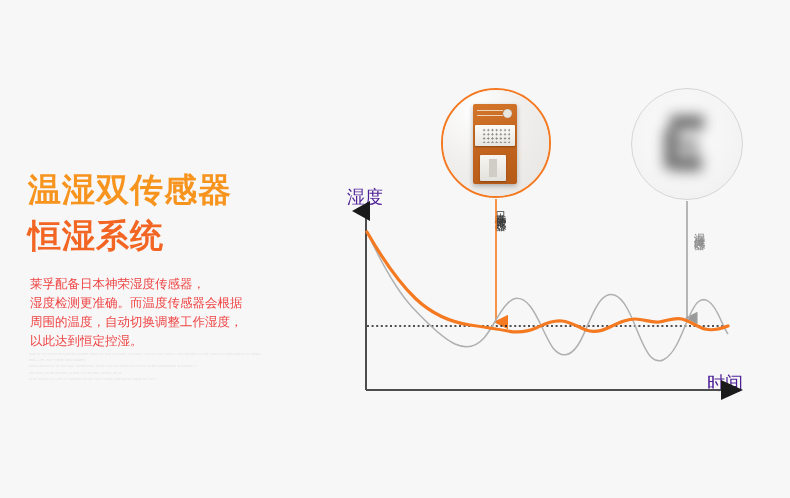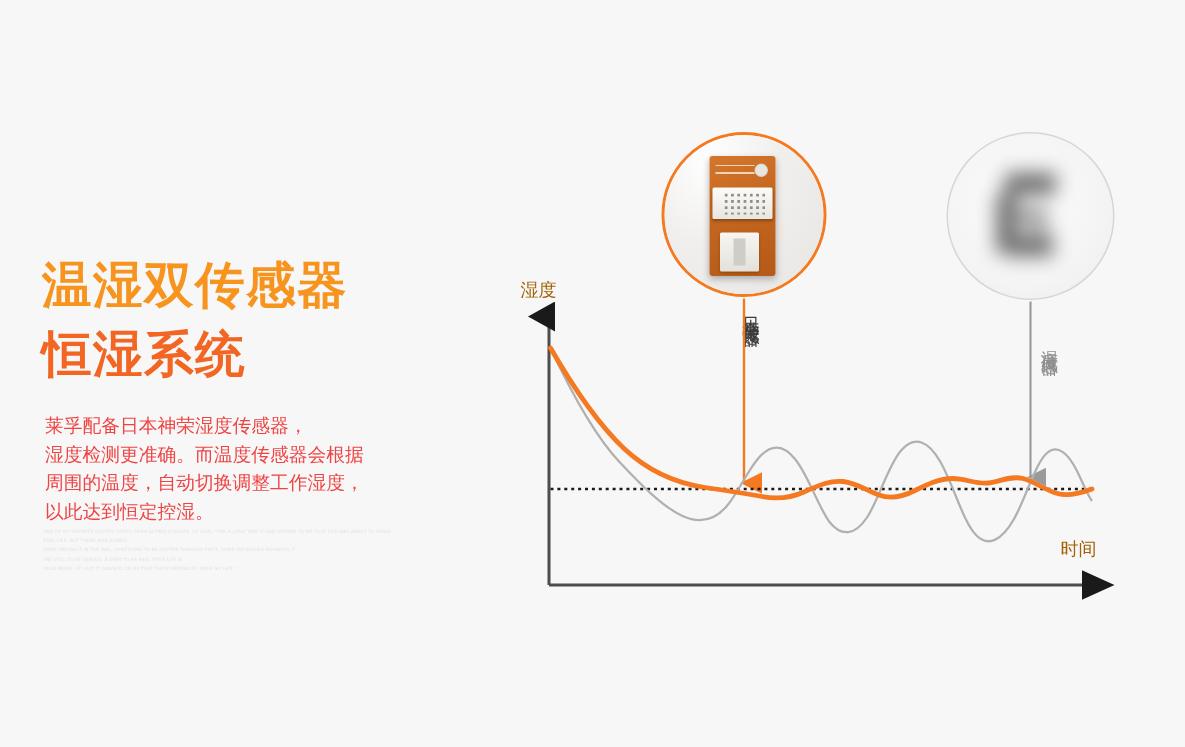"湿度" .axis-label { color: #a16207 -> #4c1d95; font-size: 12px -> 18px }
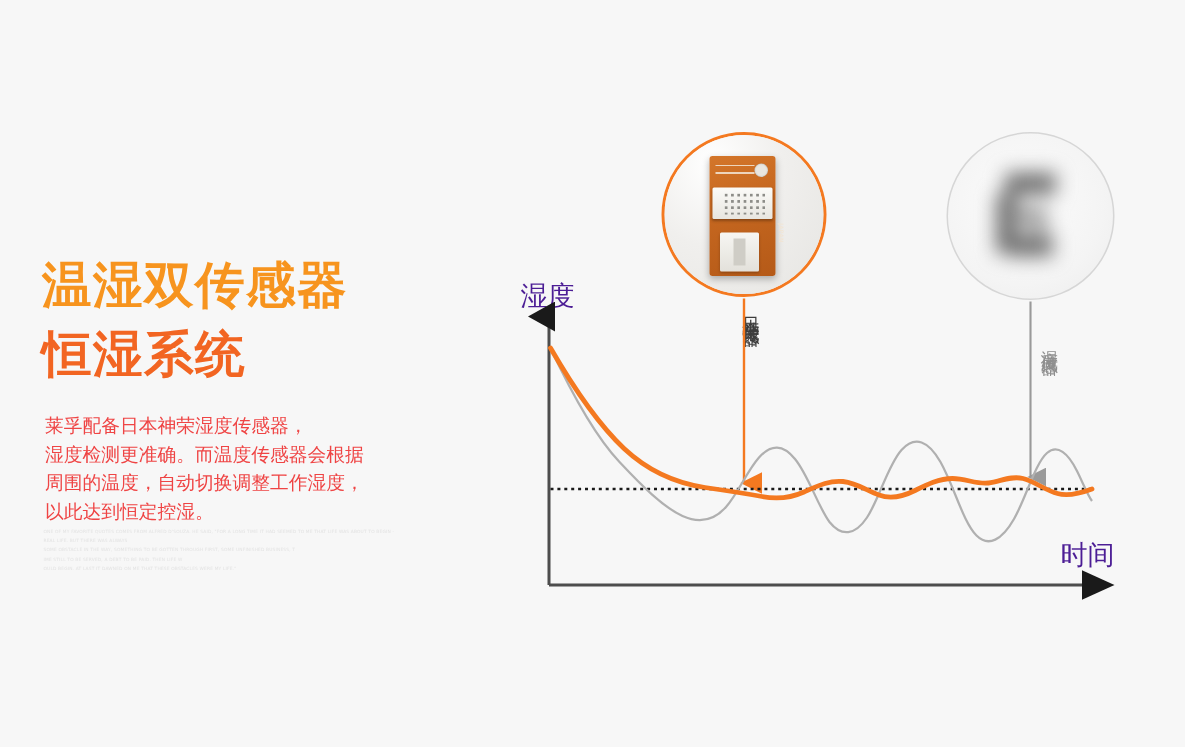"时间" .xlabel { top: 358px -> 371px }
